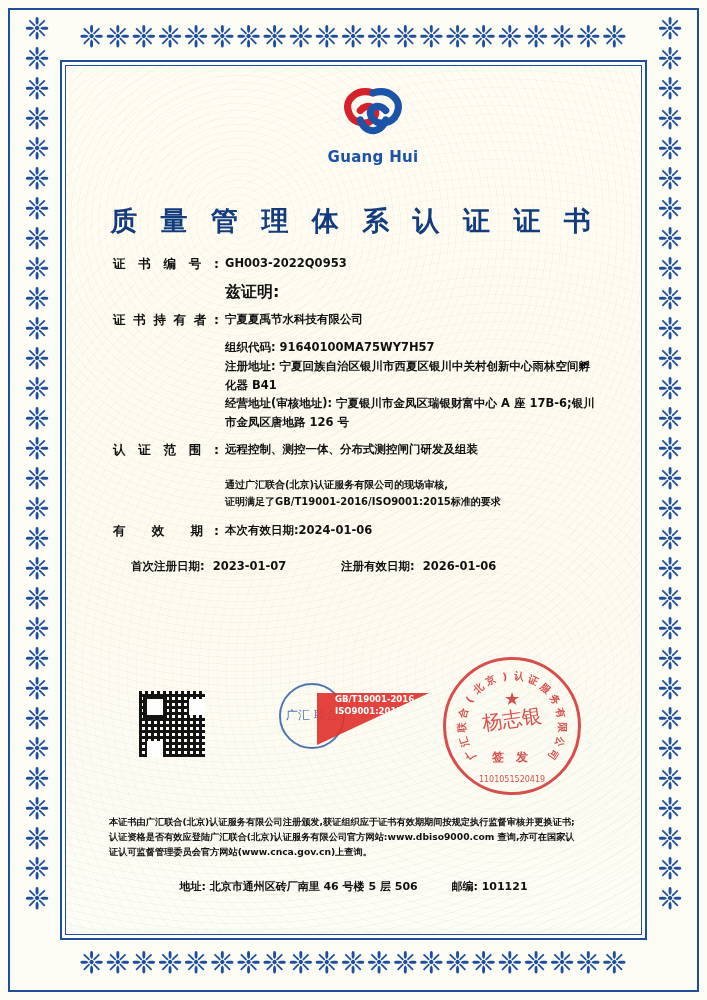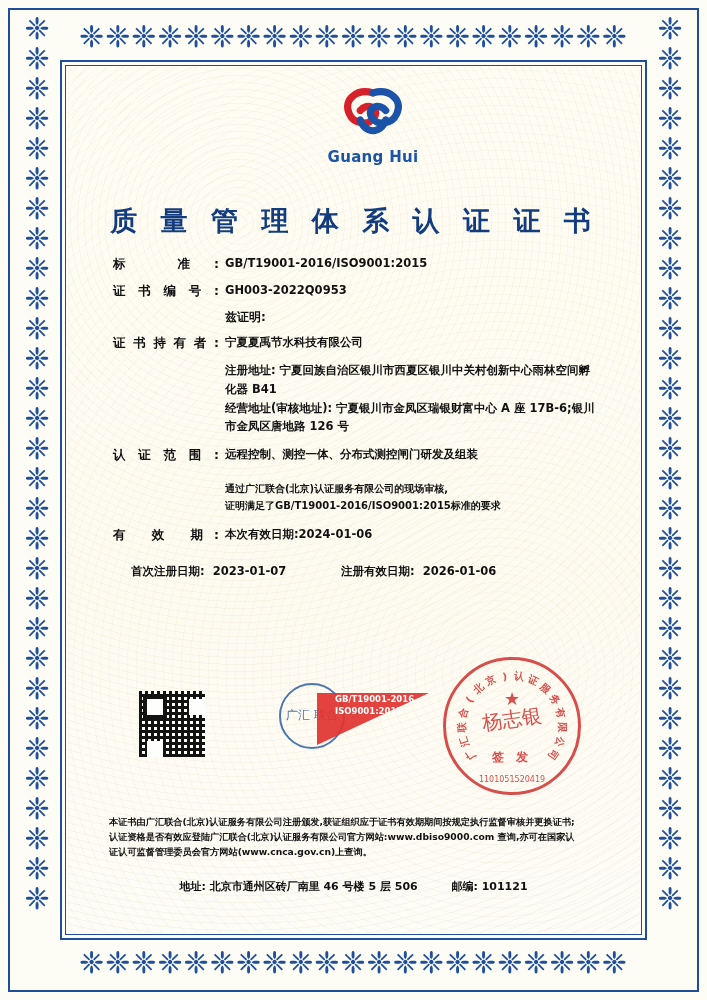"标 准:" div.row { html: <div> <div>标 准:</div> <div>GB/T19001-2016/ISO9001:2015</div> </div> -> none }
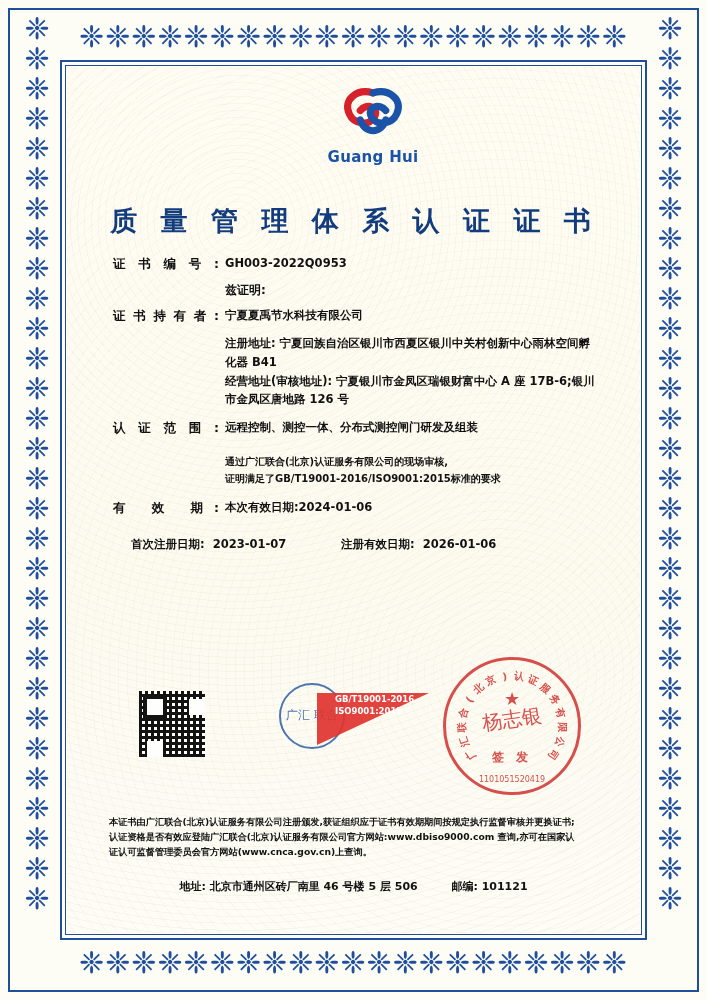"兹证明:" .zizhengming { font-size: 12px -> 16px }
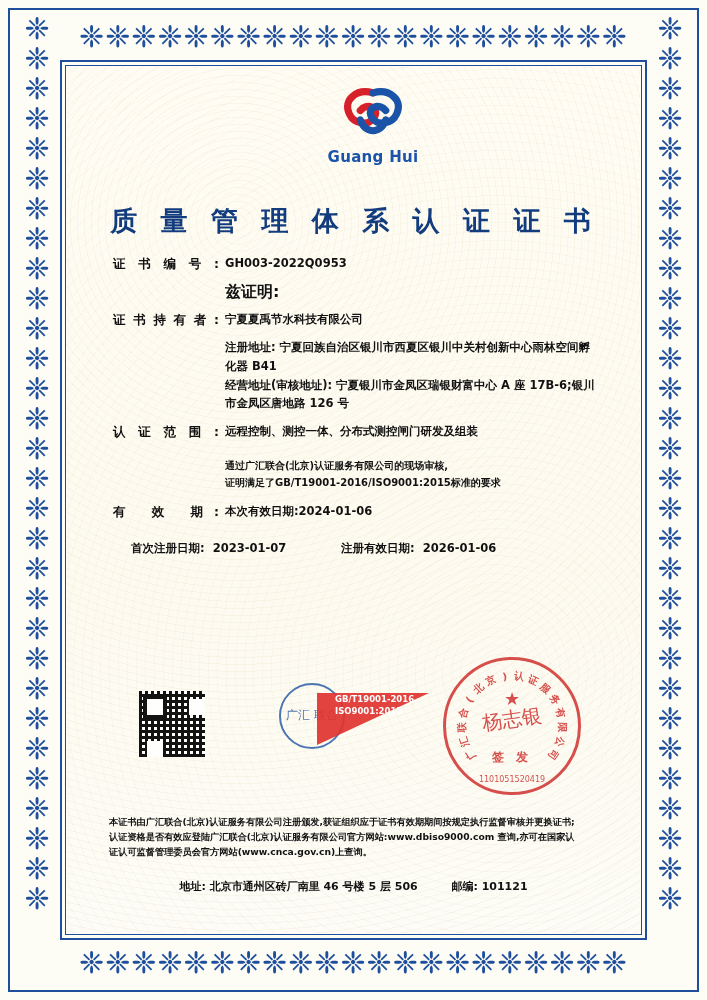"组织代码: 91640100MA75WY7H57" div { html: none -> <div>组织代码: 91640100MA75WY7H57</div> }
